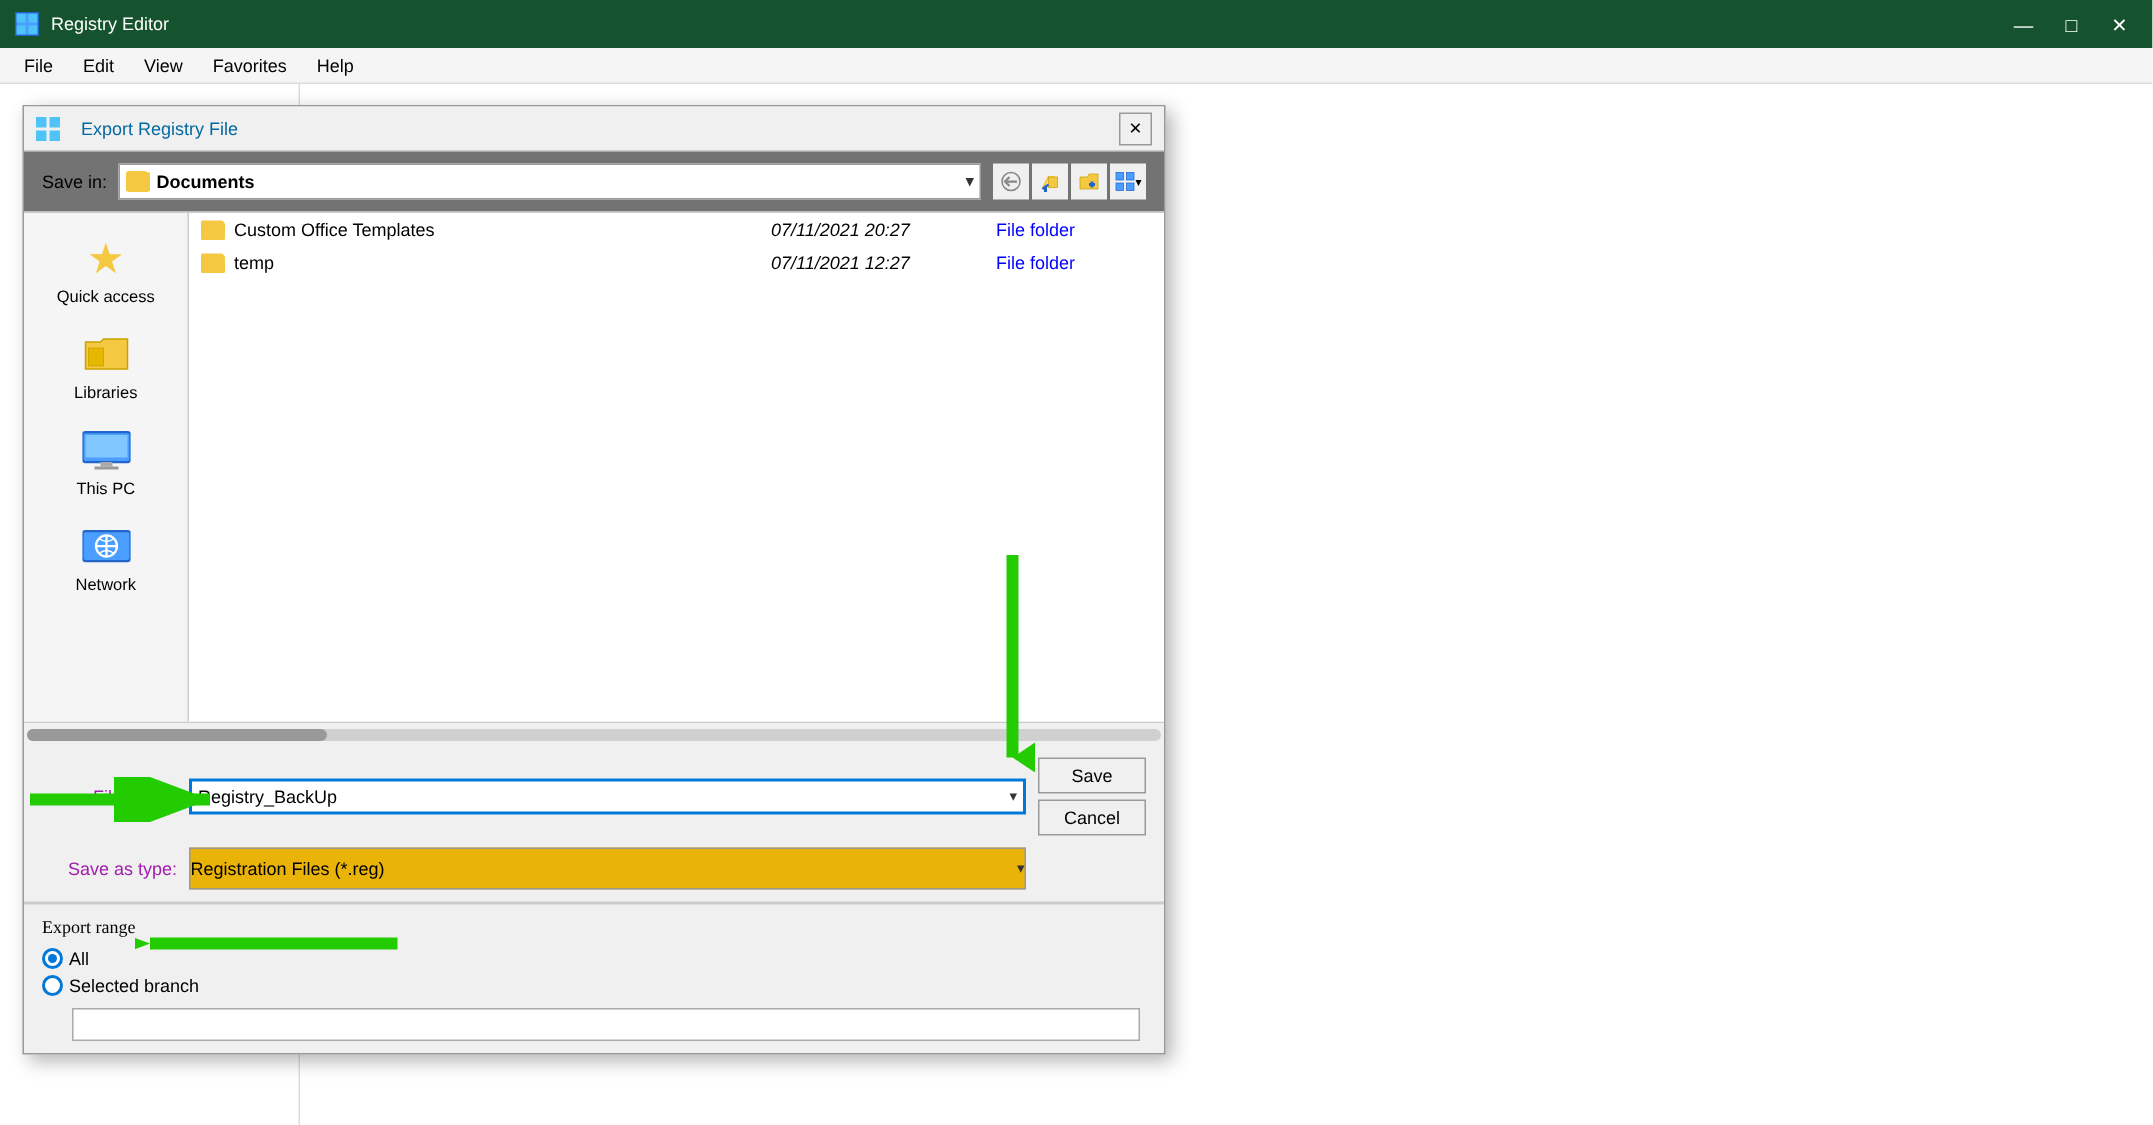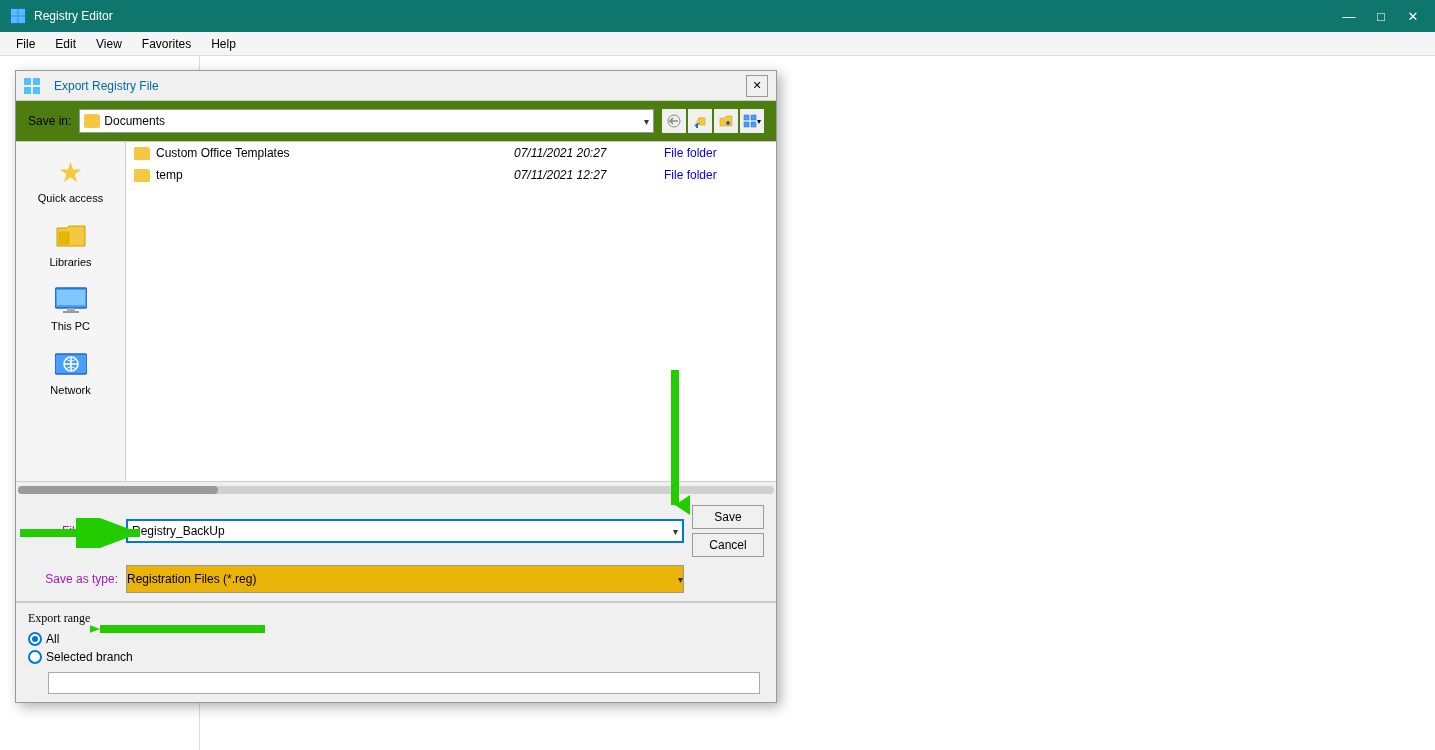"Registry Editor" .title-bar { background: #0f766e -> #14532d }
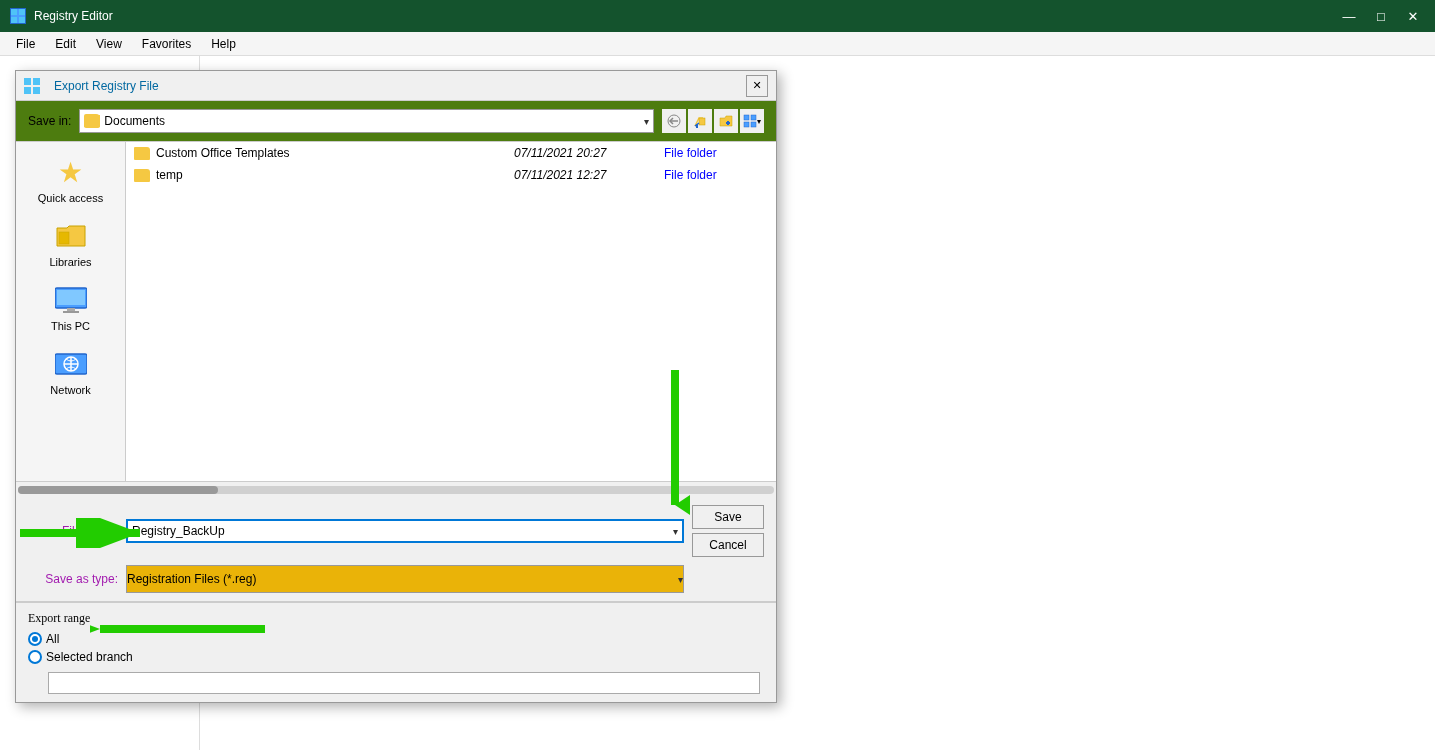"Save in:" .save-in-row { background: #4d7c0f -> #737373 }
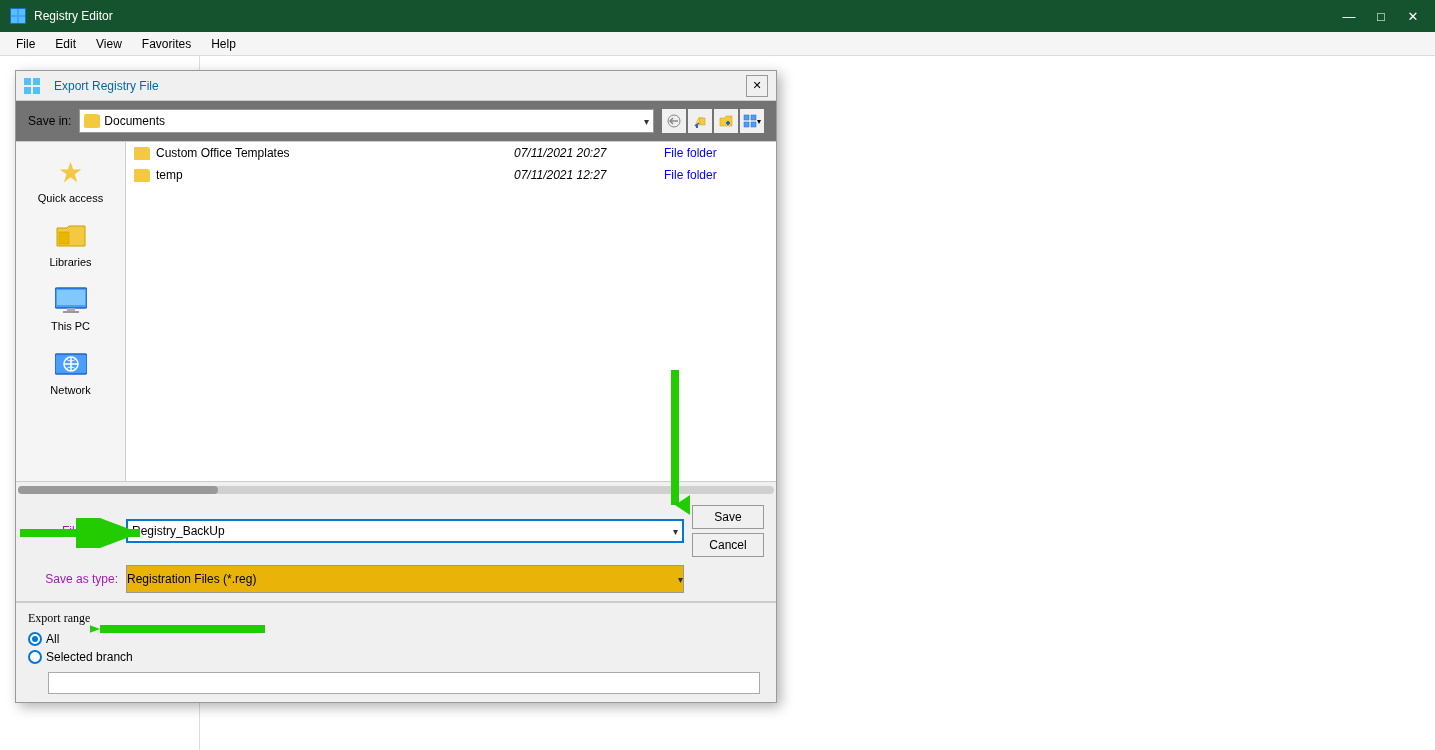"Documents" .save-in-combo { font-weight: none -> bold }
